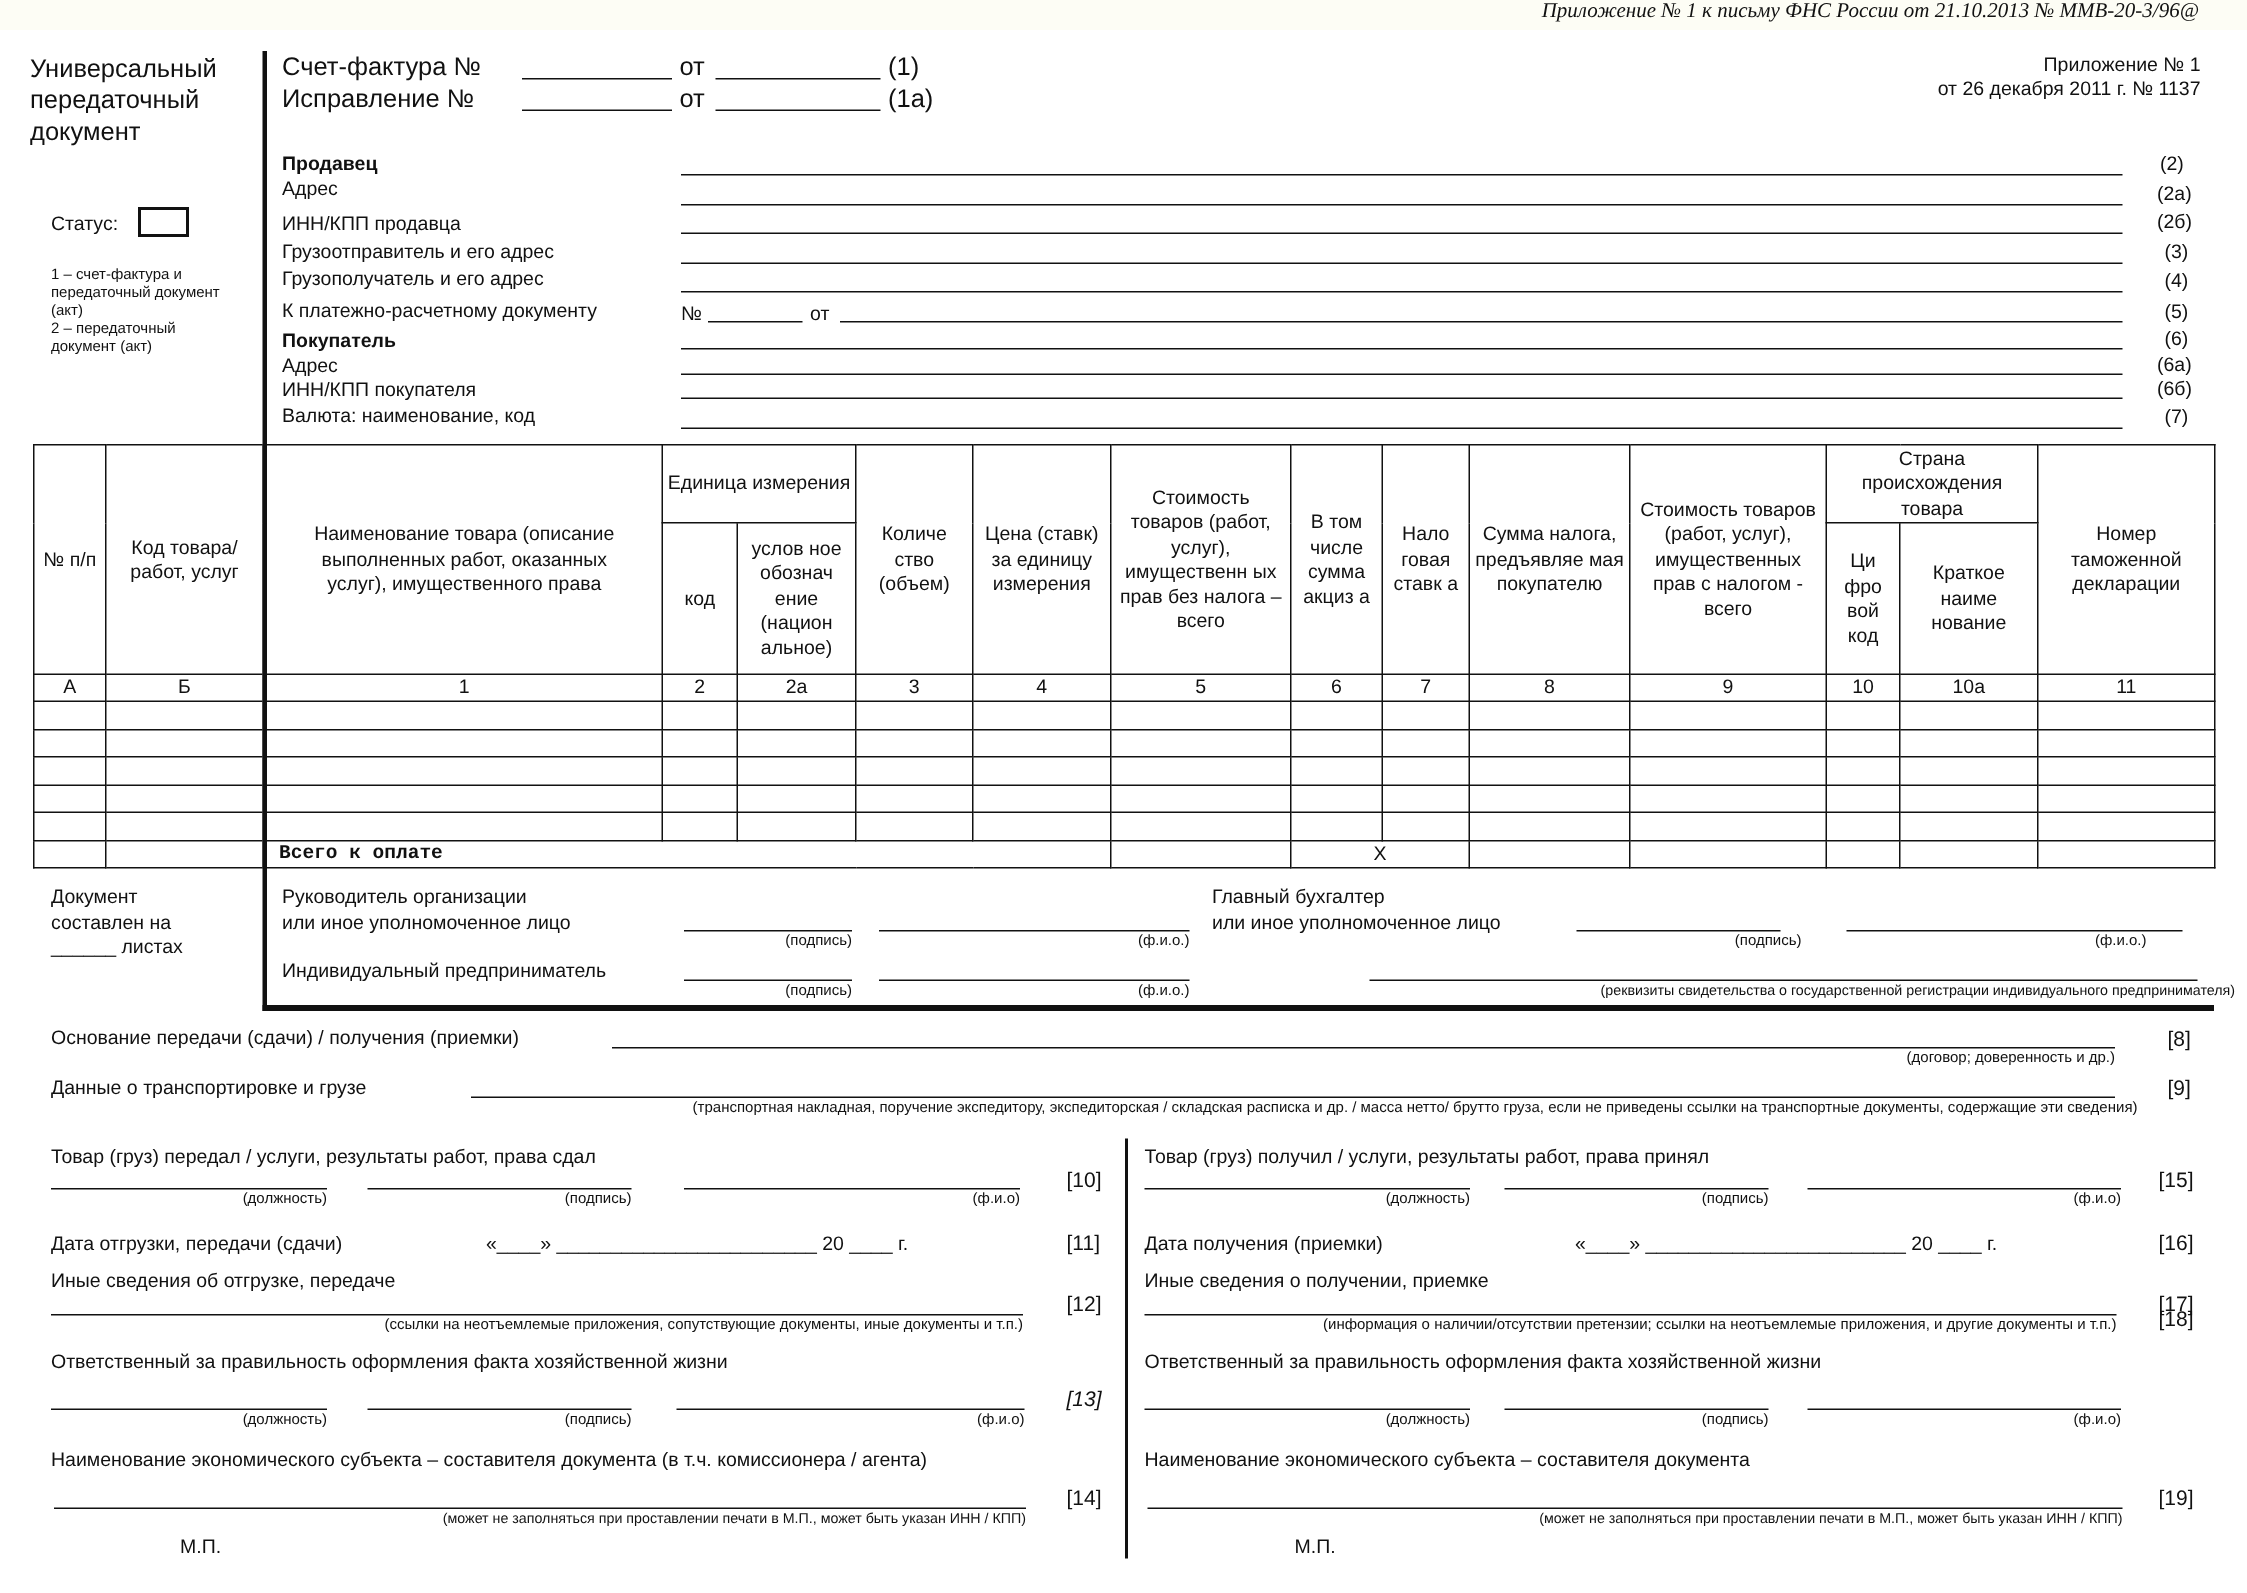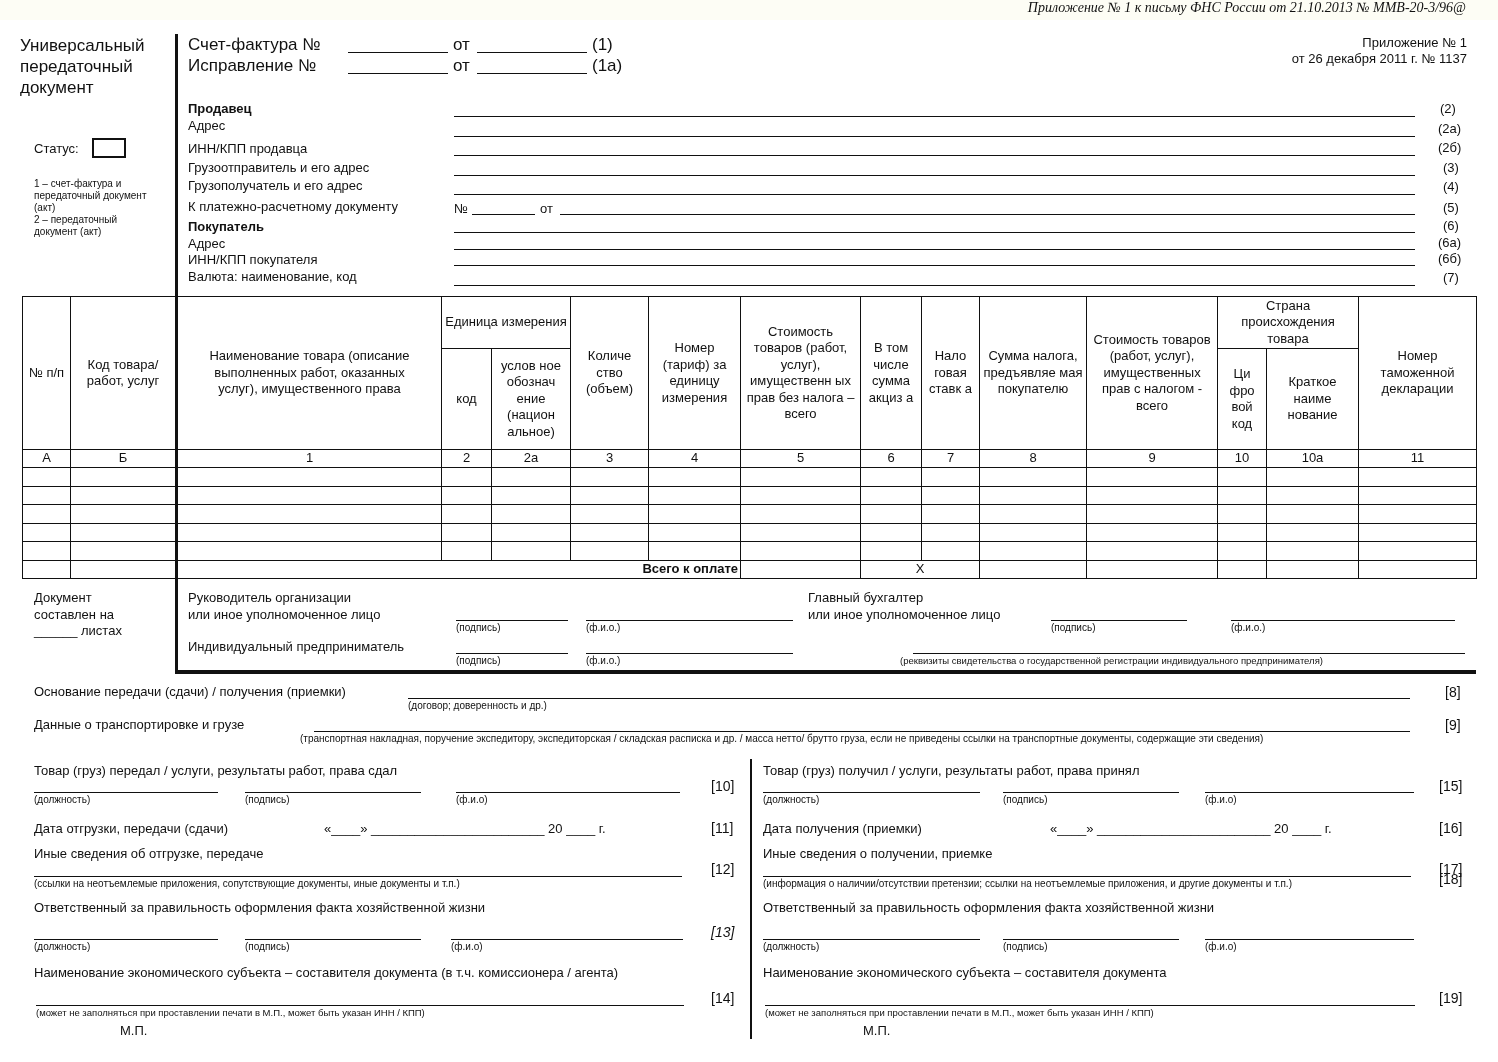"Номер (тариф) за единицу измерения" td { text: Номер (тариф -> Цена (ставк }
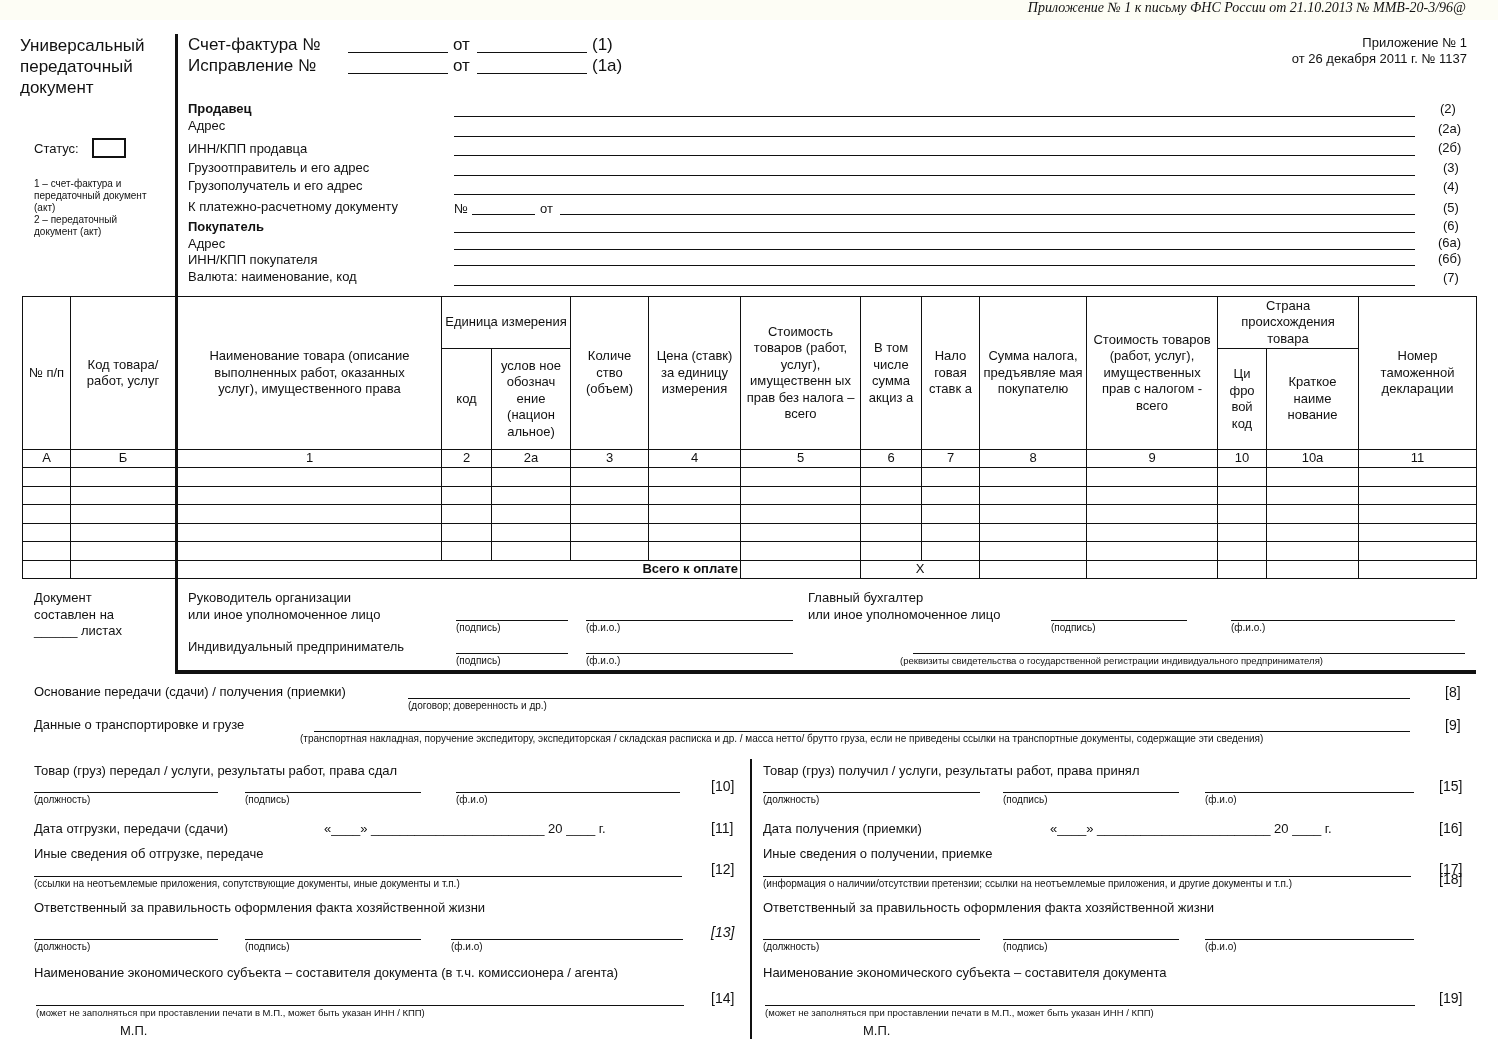"Всего к оплате" td.thickL { font-family: none -> Liberation Mono, monospace; text-align: right -> left }
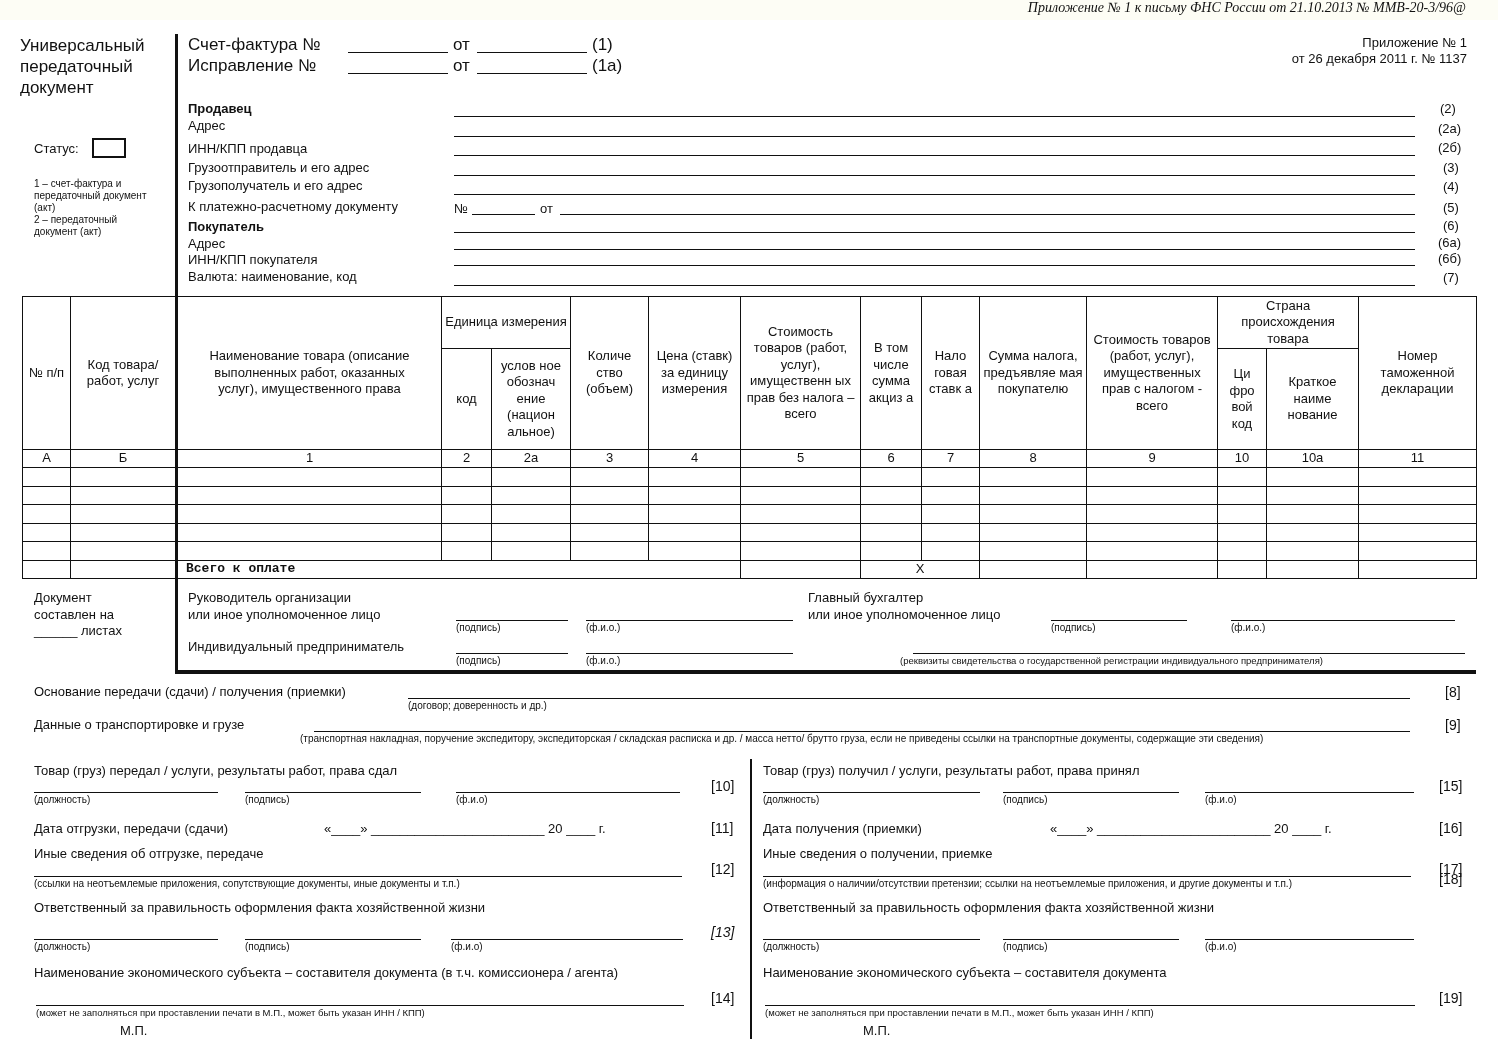"(подпись)" .small-cap { text-align: left -> right }
